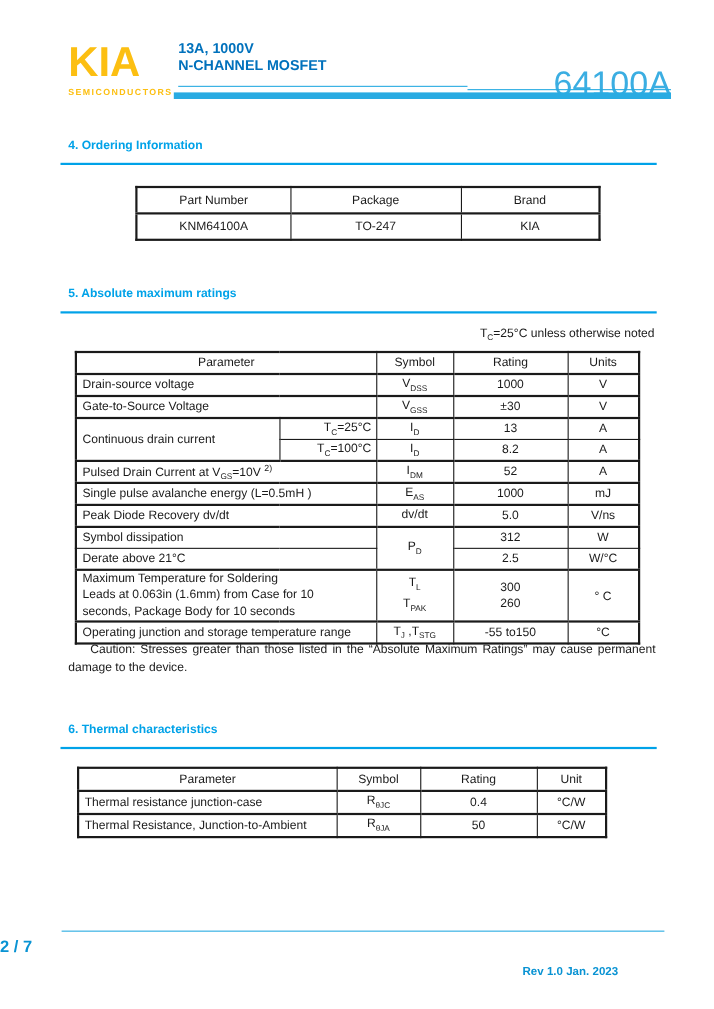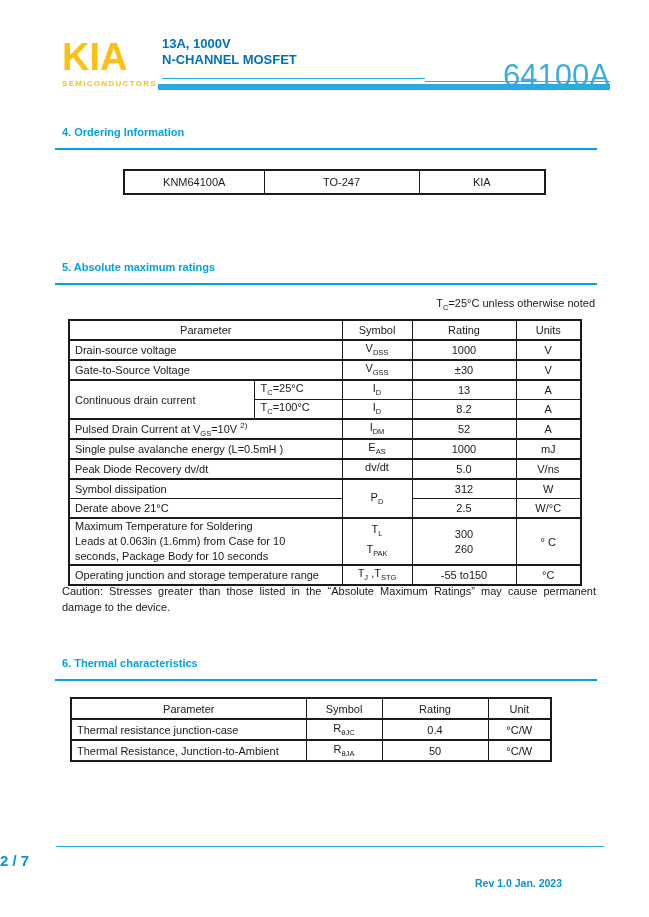"Part Number" tr { html: none -> <tr> <td>Part Number</td> <td>Package</td> <td>Brand</td> </tr> }
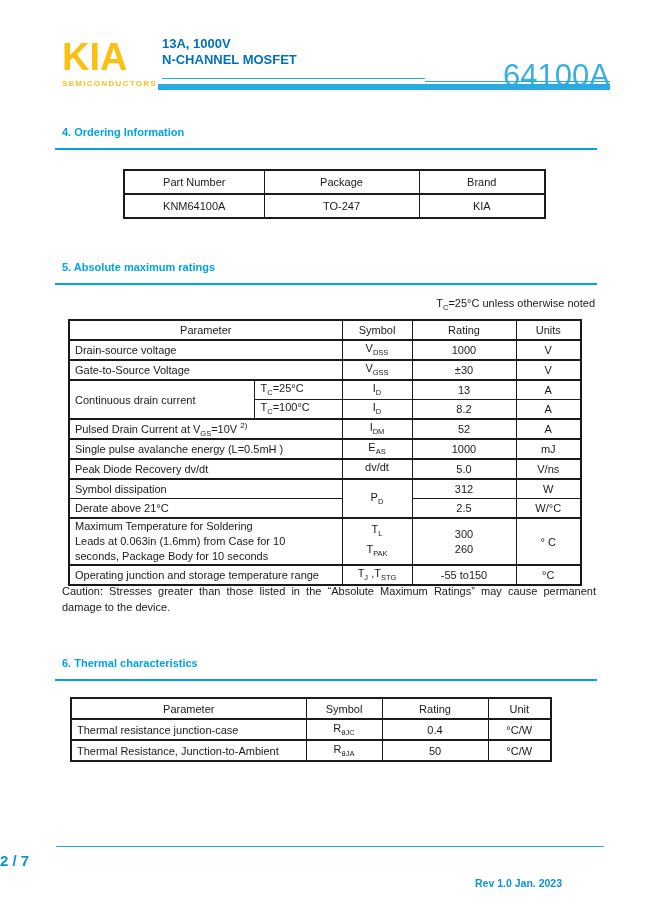"TC=25°C" .abs .cond { text-align: left -> right }
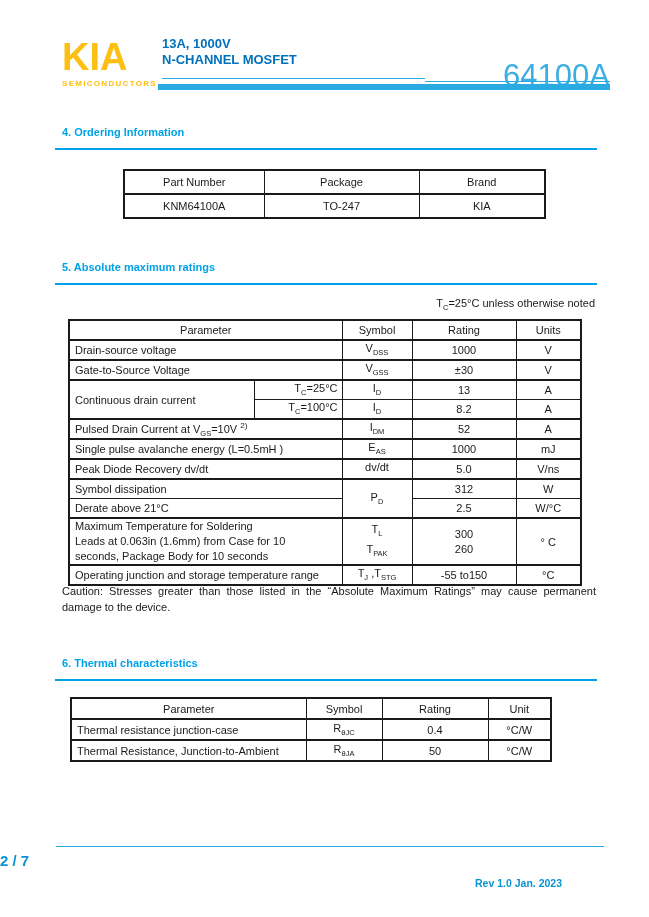"Caution: Stresses greater than those" .caution .j { margin-left: none -> 20px }
